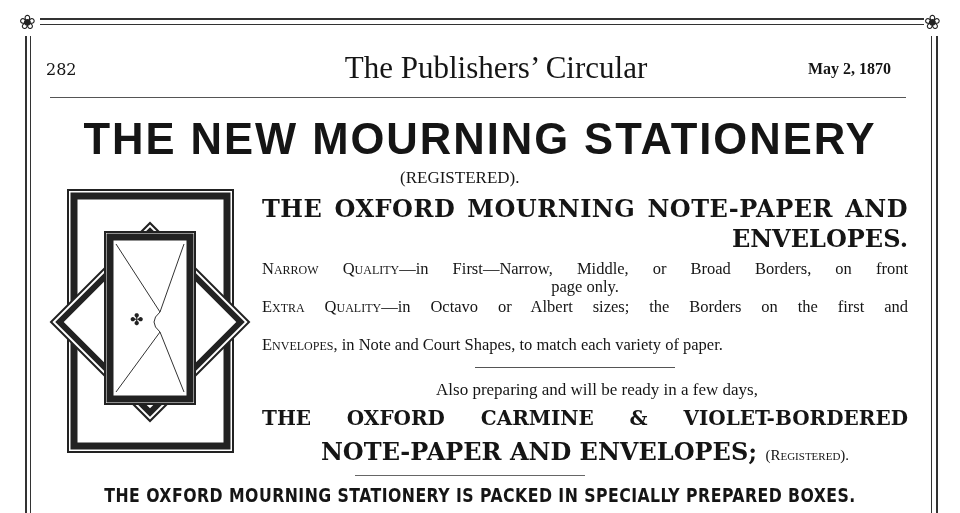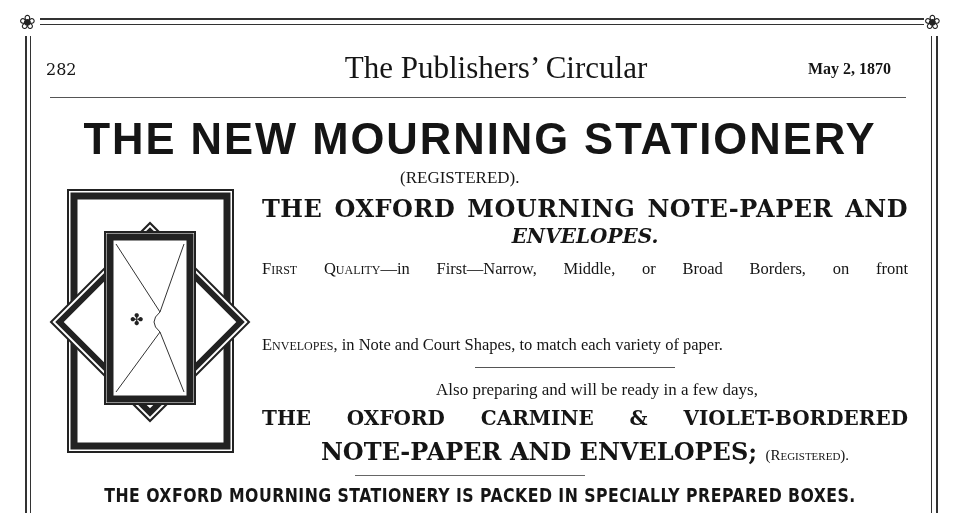"ENVELOPES." .sub1b { font-size: 20px -> 24px; font-style: italic -> none; text-align: center -> right }
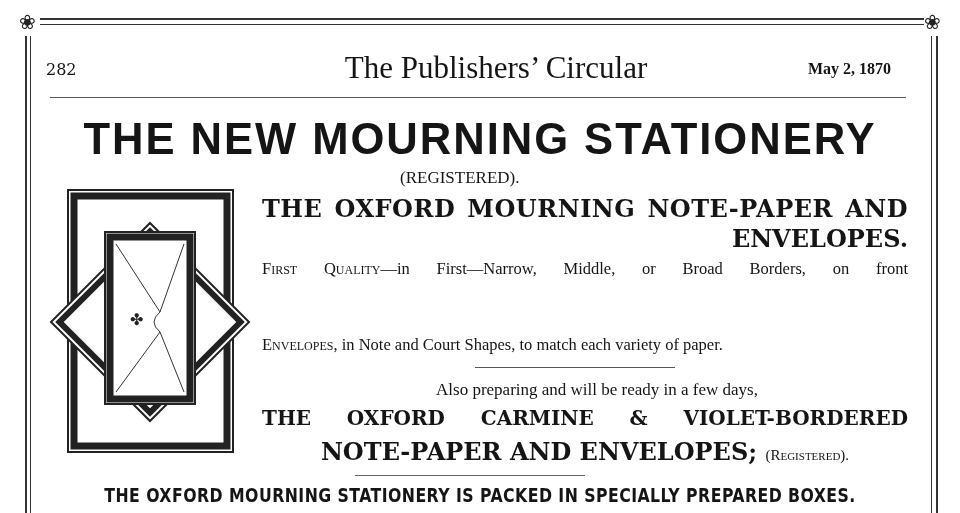"First Quality" span.sc { text: First -> Narrow }
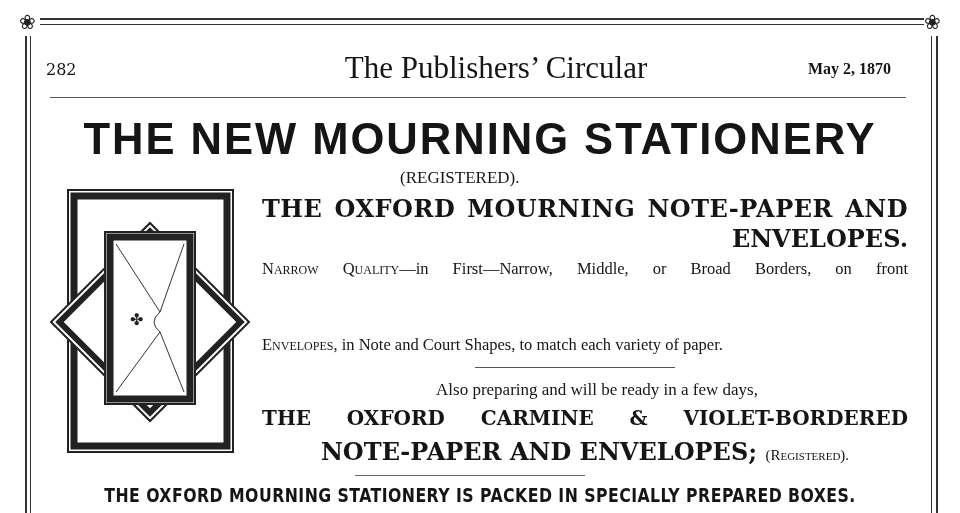"page only." div.center { html: none -> <div>page only.</div> }
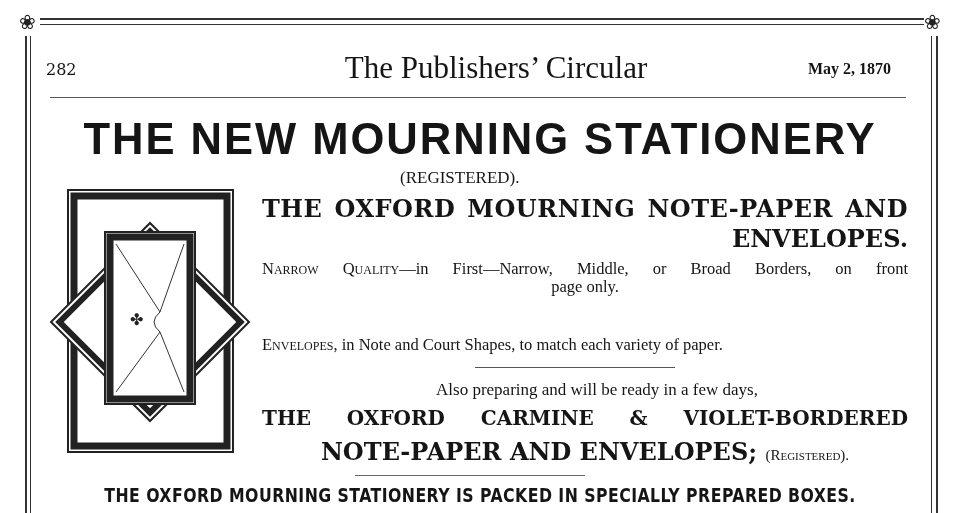"Extra Quality—in Octavo or Albert" div.justified { html: none -> <div><span>Extra Quality</span><span>—in Octavo or Albert sizes; the Borders on the first and</span></div> }
